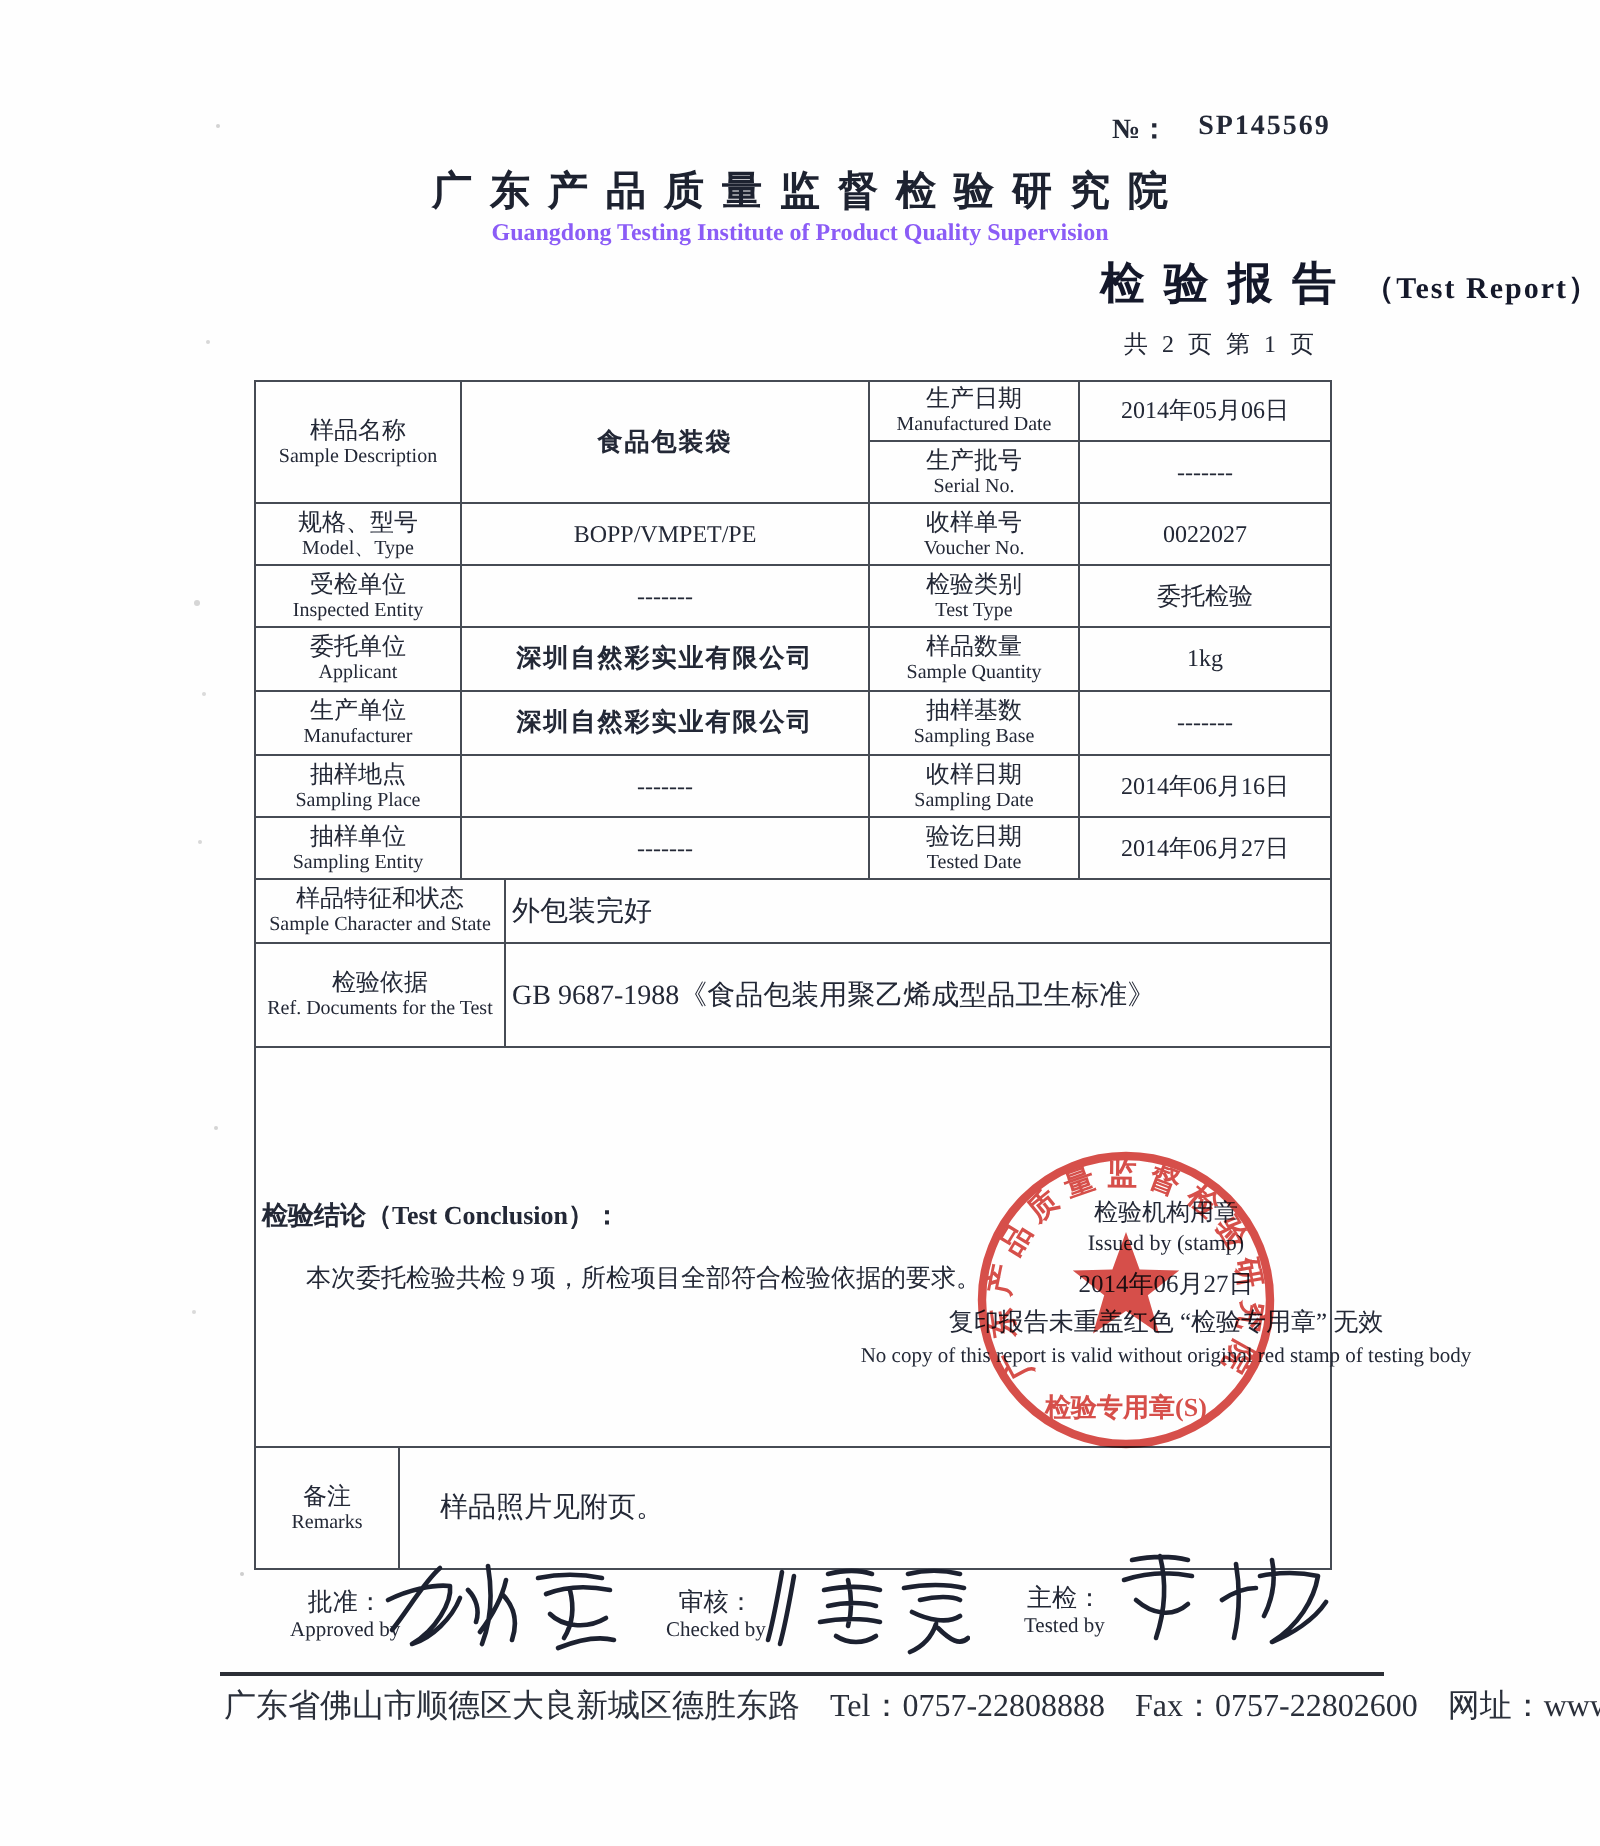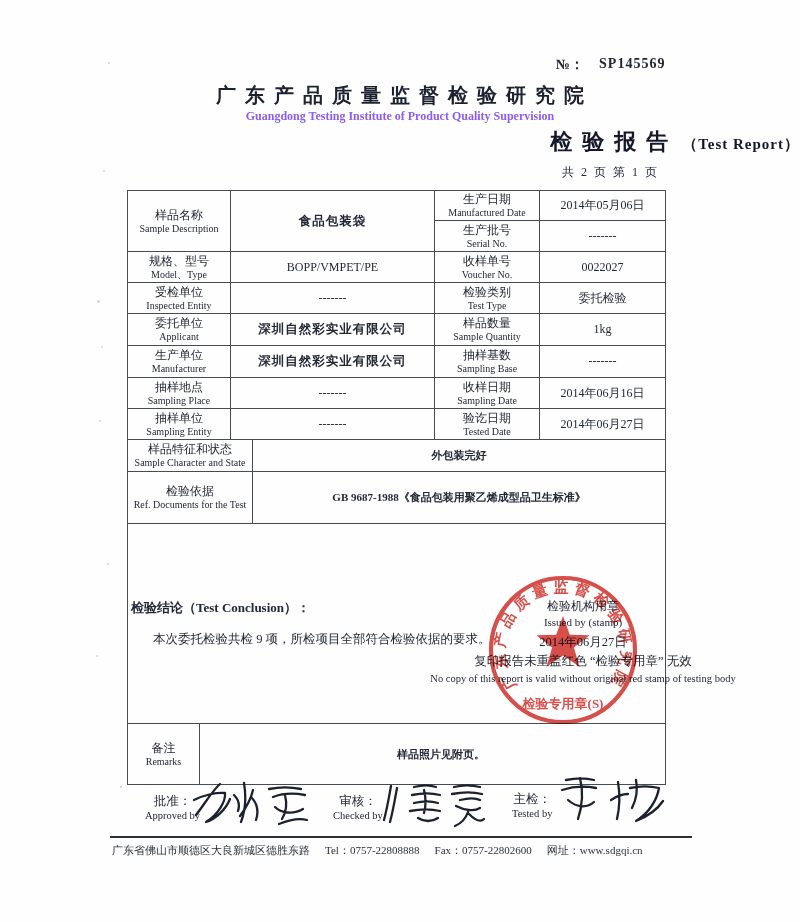"外包装完好" td.left-val { font-size: 11px -> 14px; font-weight: bold -> none; text-align: center -> left }
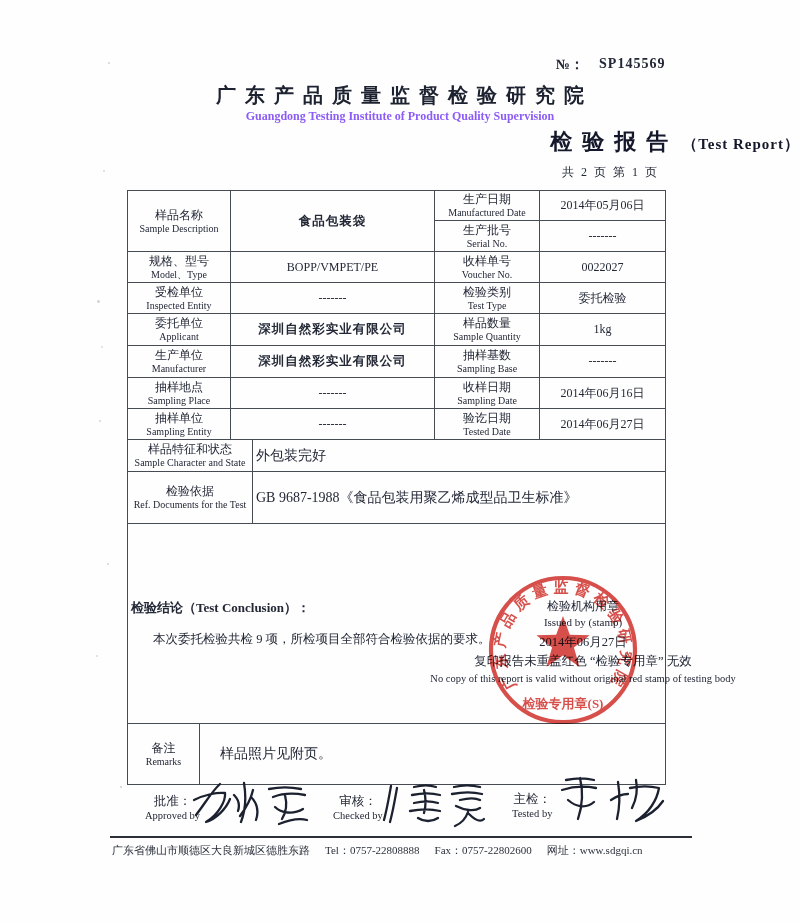"广东省佛山市顺德区大良新城区德胜东路" .footer { font-size: 11px -> 16px }
